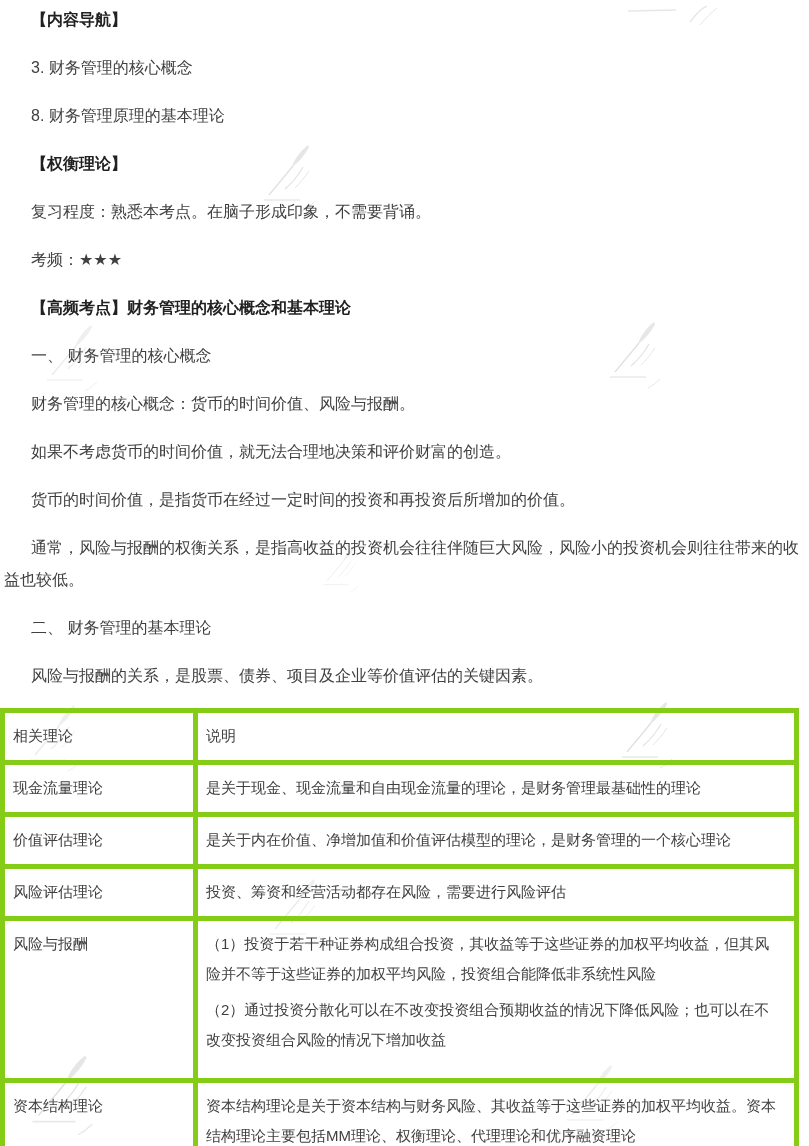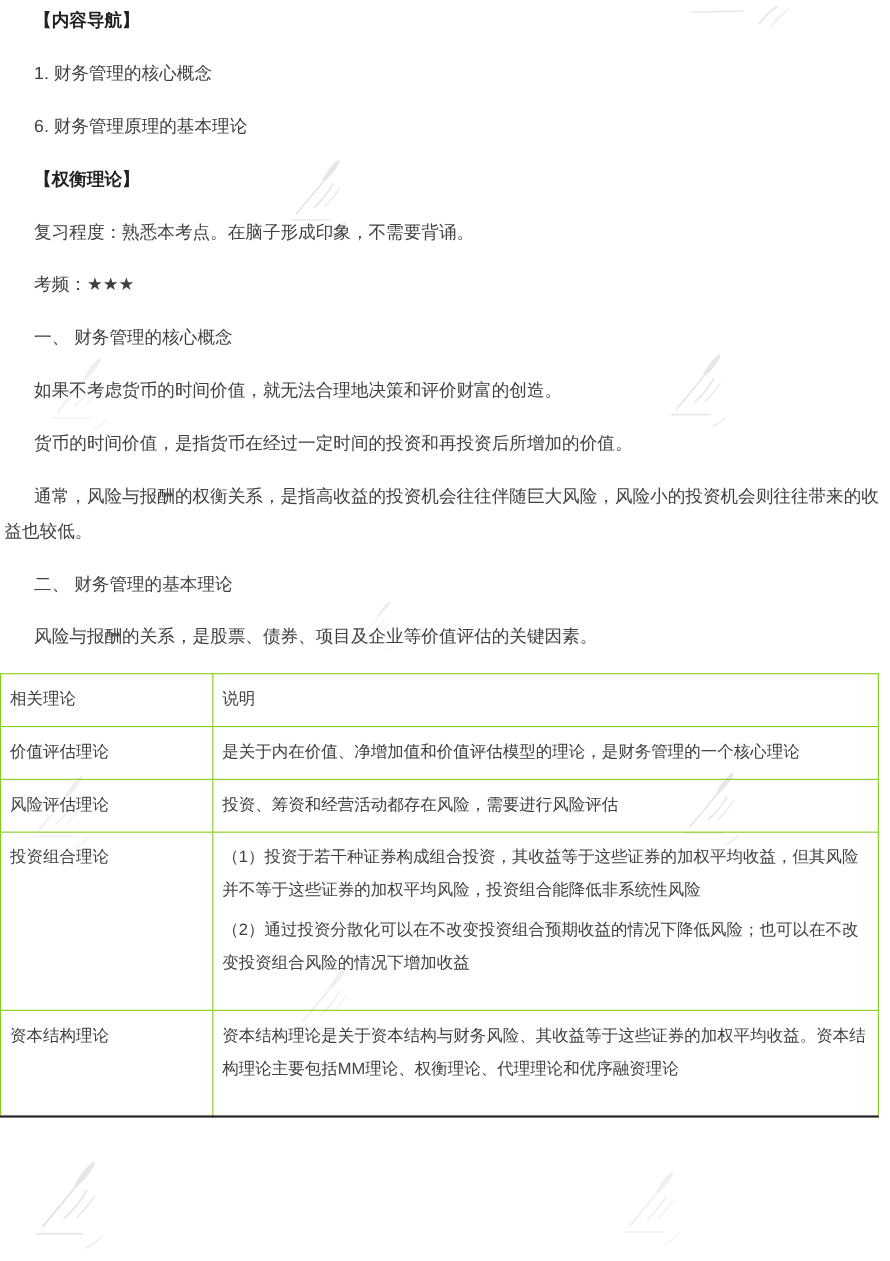"1. 财务管理的核心概念" p.blk { text: 1 -> 3 }
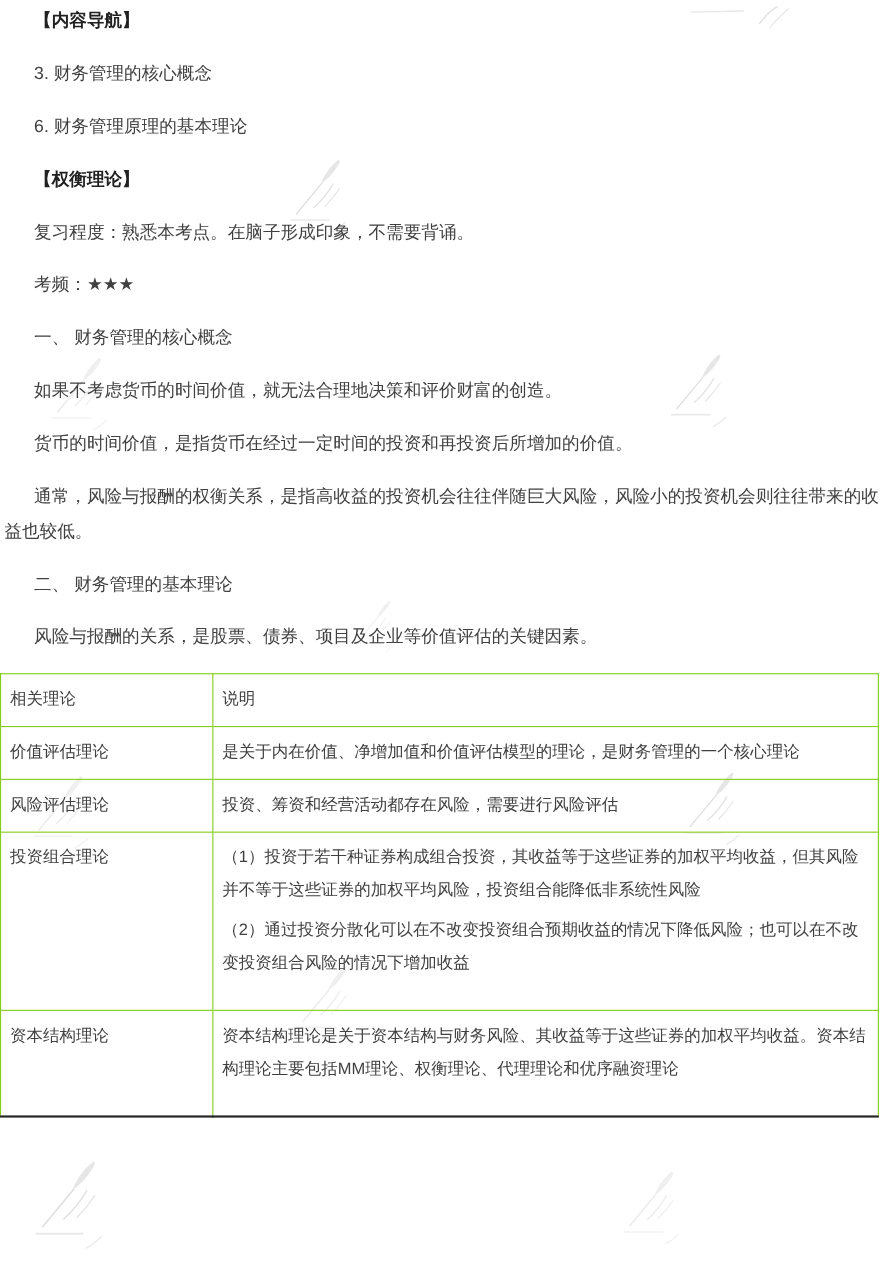"6. 财务管理原理的基本理论" p.blk { text: 6 -> 8 }
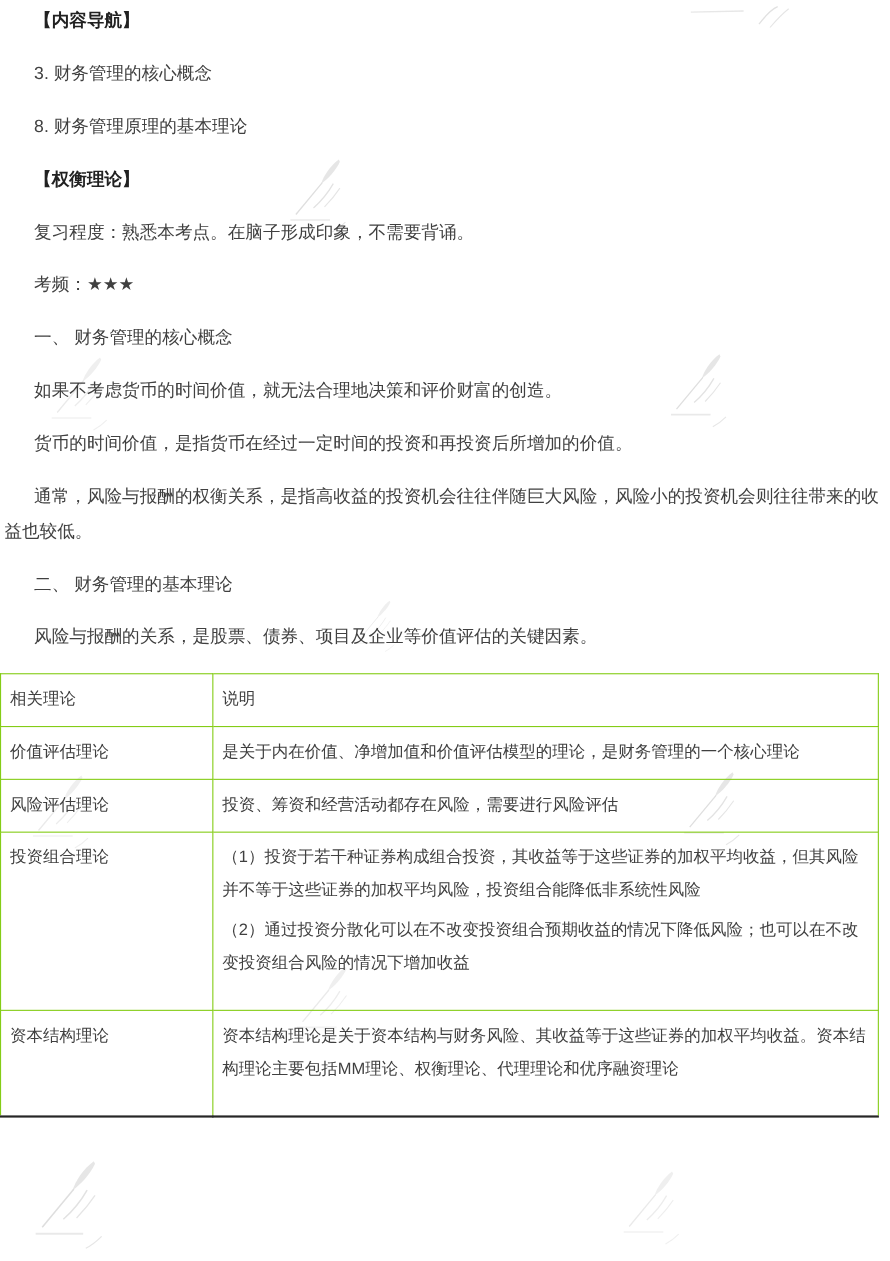"【高频考点】财务管理的核心概念和基本理论" p.blk { html: none -> <p>【高频考点】财务管理的核心概念和基本理论</p> }
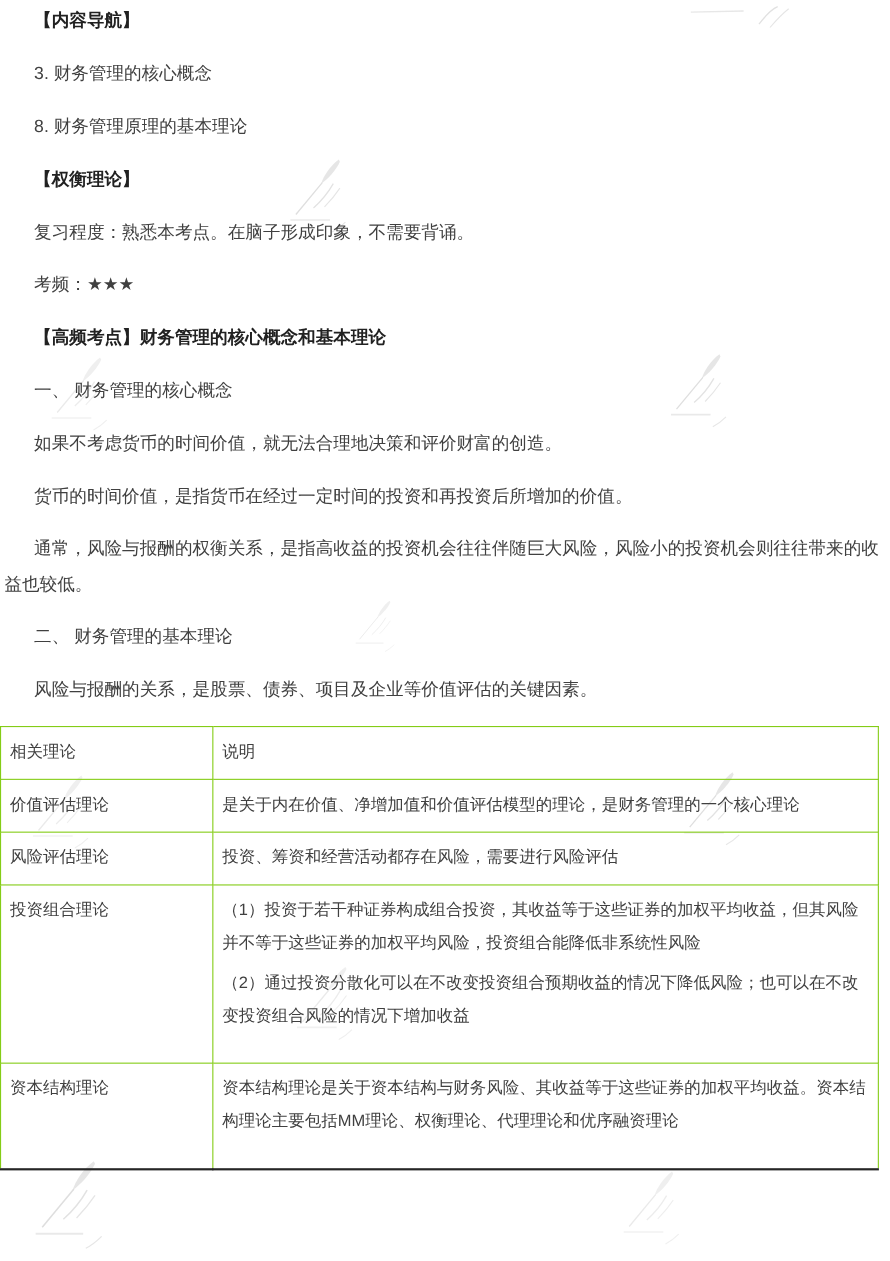"财务管理的核心概念：货币的时间价值、风险与报酬。" p.blk { html: none -> <p>财务管理的核心概念：货币的时间价值、风险与报酬。</p> }
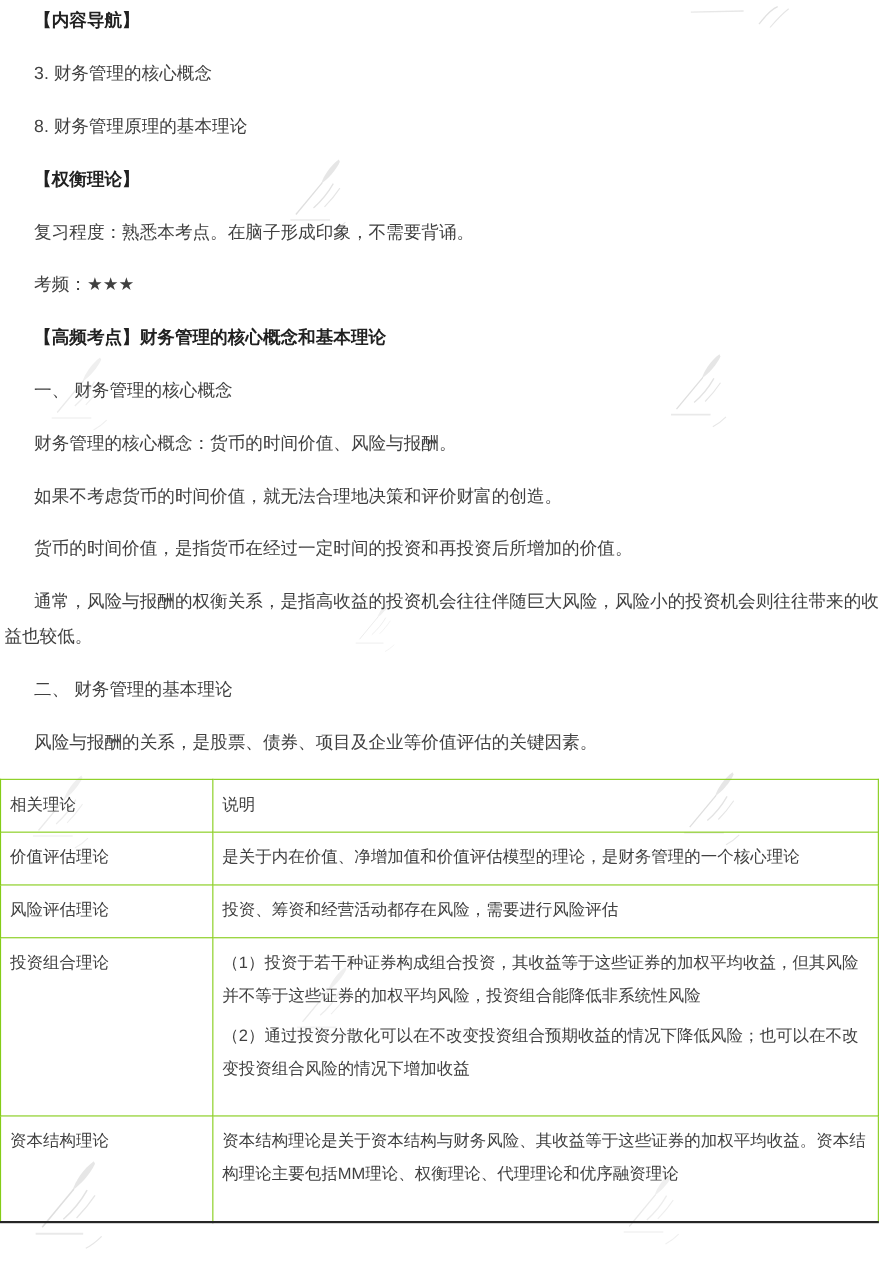"相关理论" .theory th,.theory td { border: 1px solid #84cc16 -> 5px solid #84cc16 }
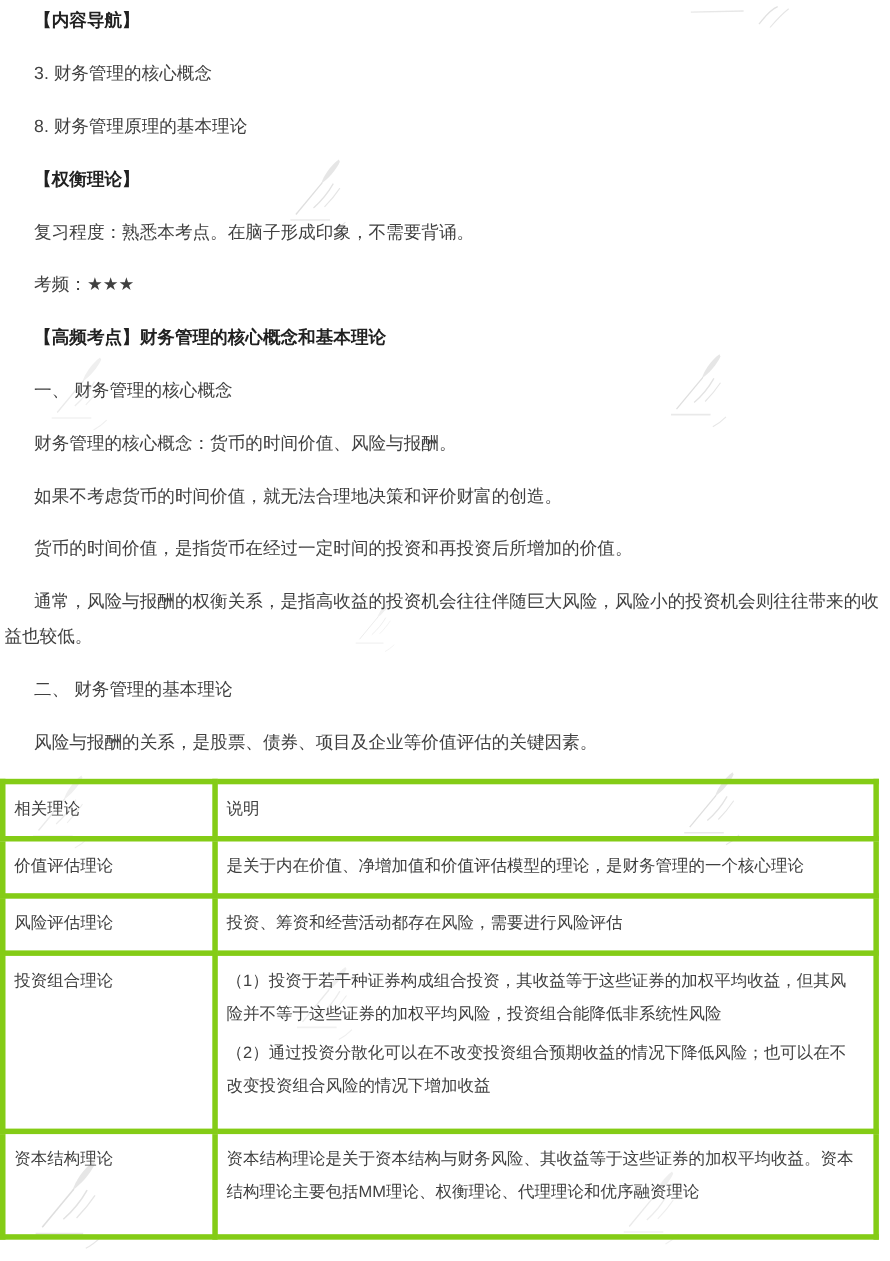"现金流量理论" tr.r-s { html: none -> <tr> <td>现金流量理论</td> <td> <p>是关于现金、现金流量和自由现金流量的理论，是财务管理最基础性的理论</p> </td> </tr> }
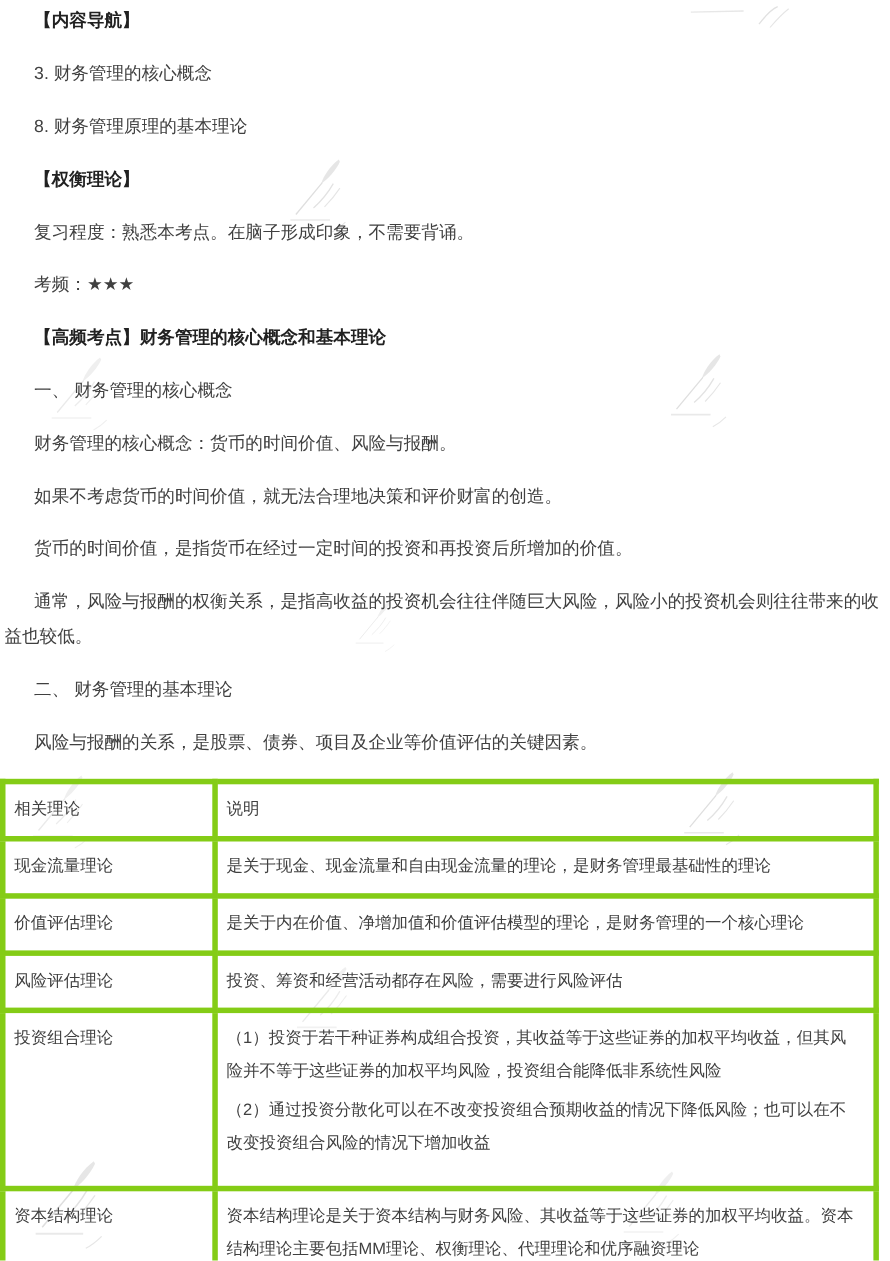"投资组合理论" td { text: 投资组合理论 -> 风险与报酬 }
